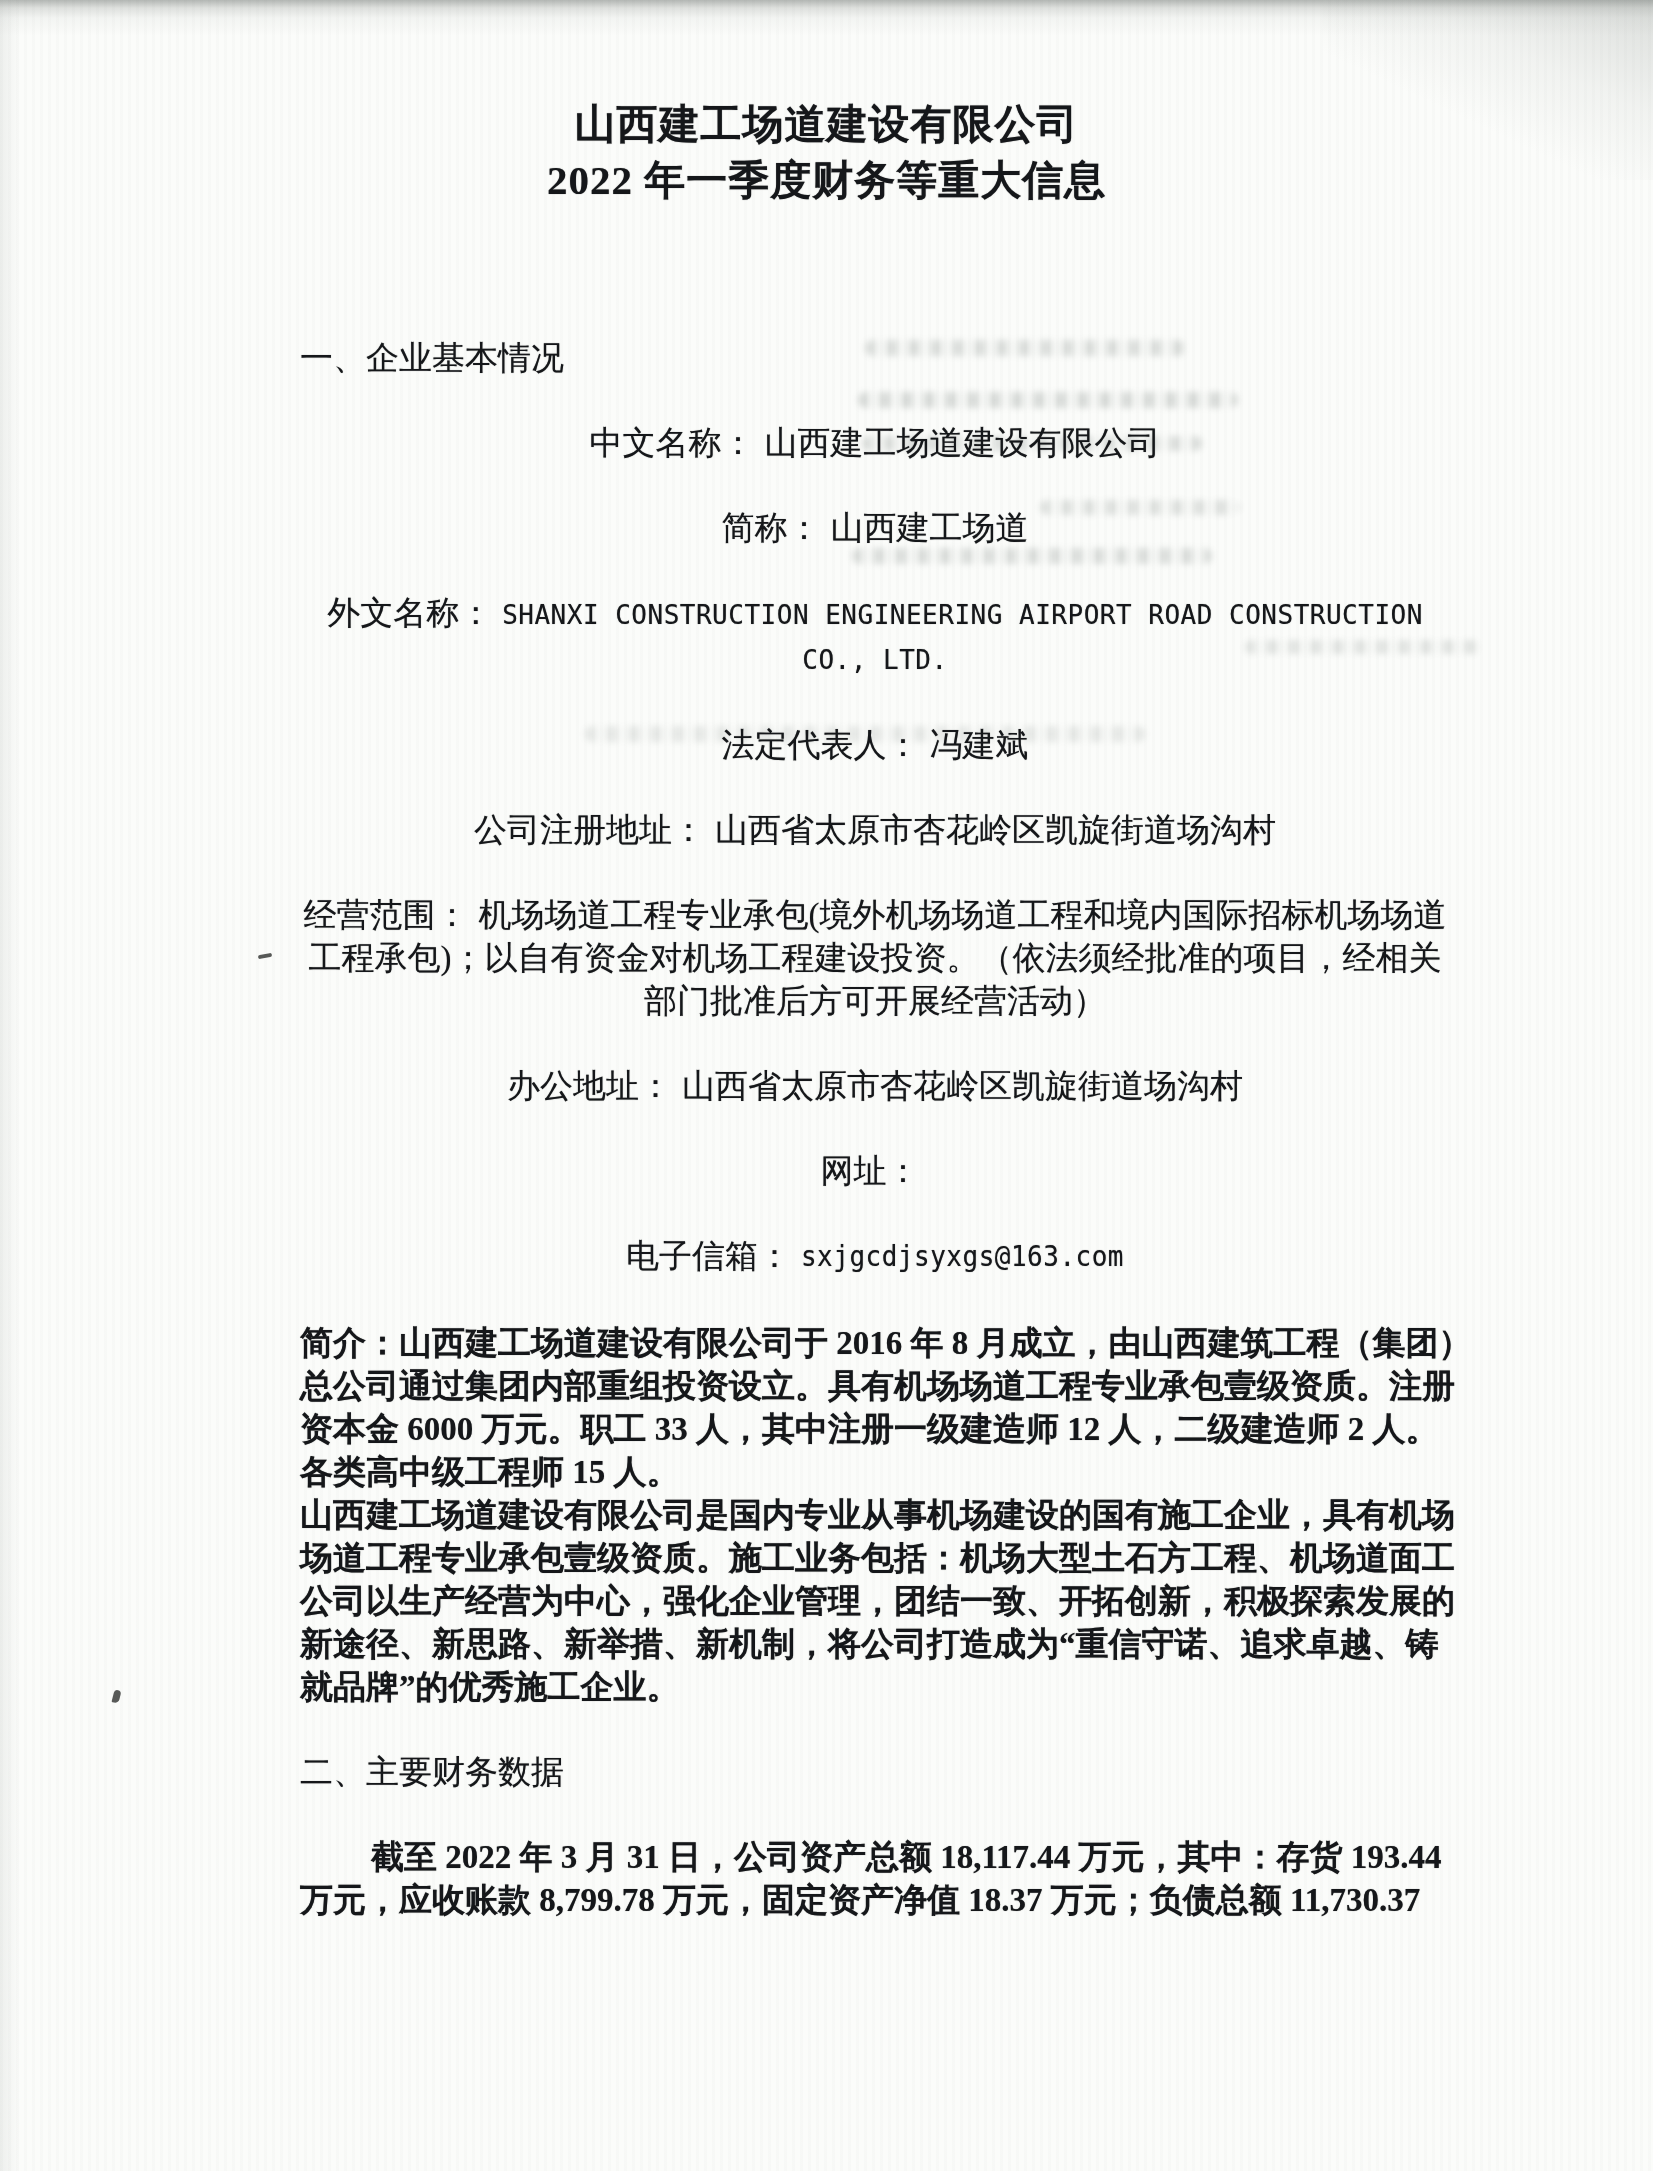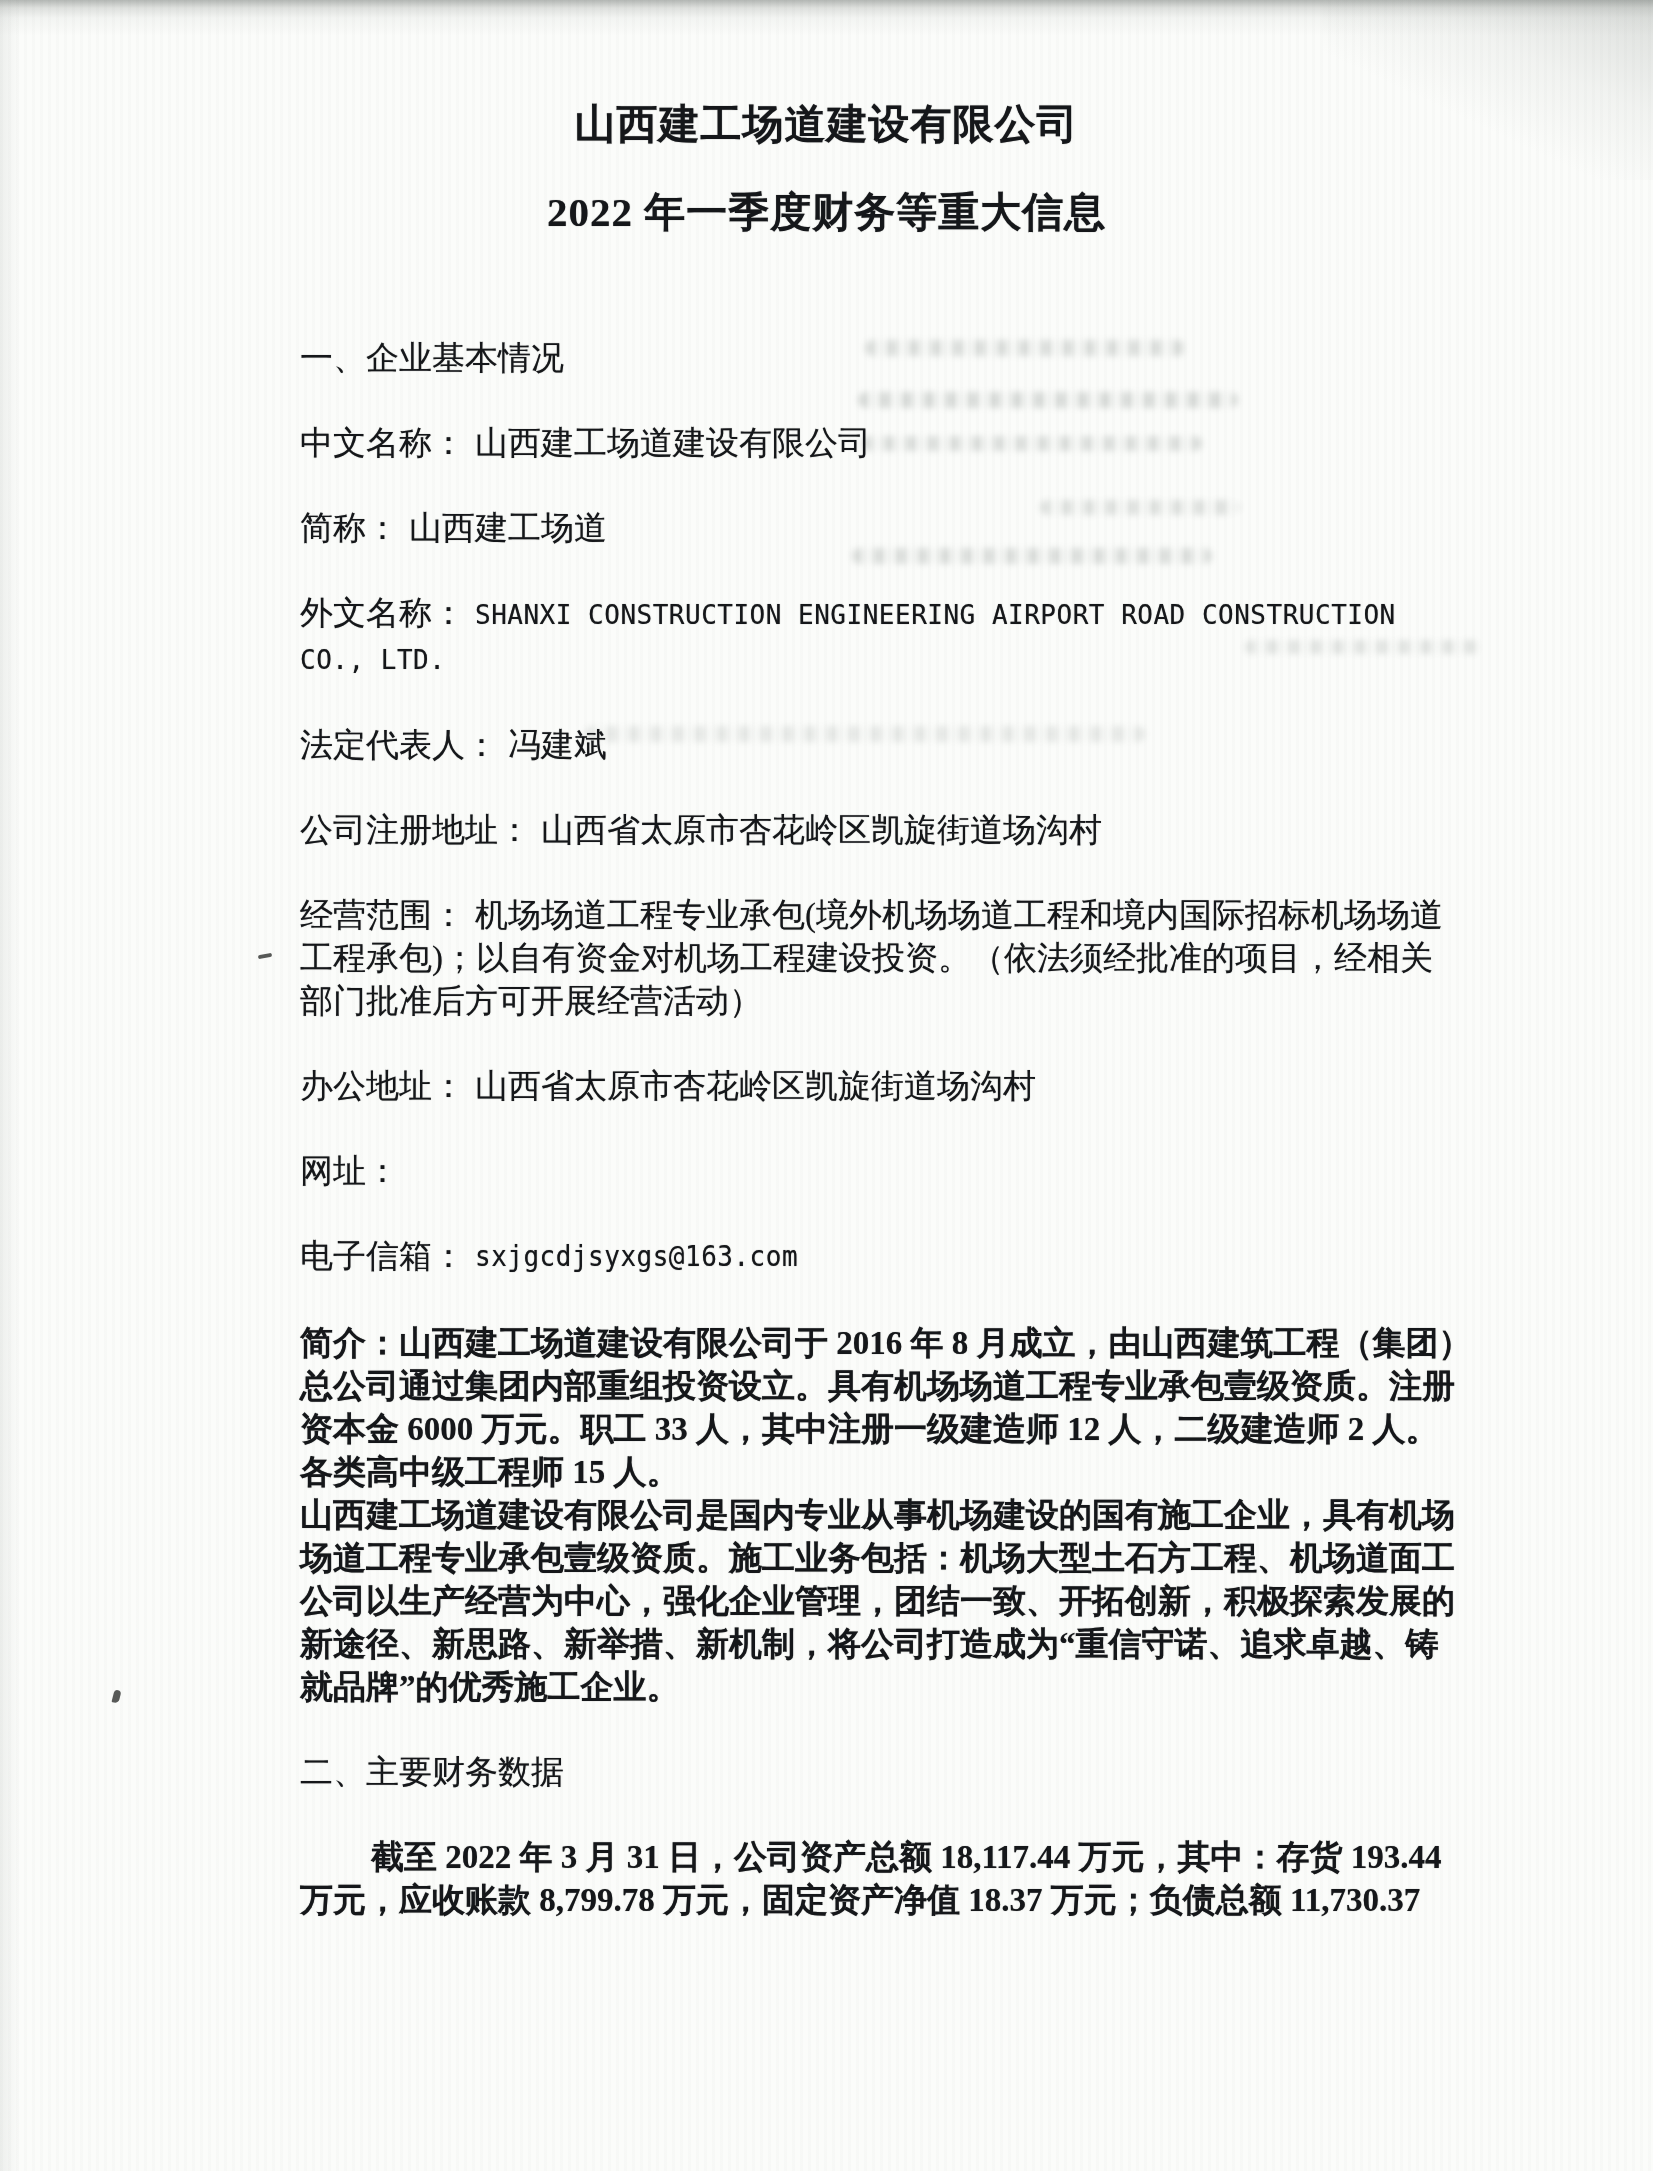"2022 年一季度财务等重大信息" .title-line + .title-line { margin-top: 32px -> none }
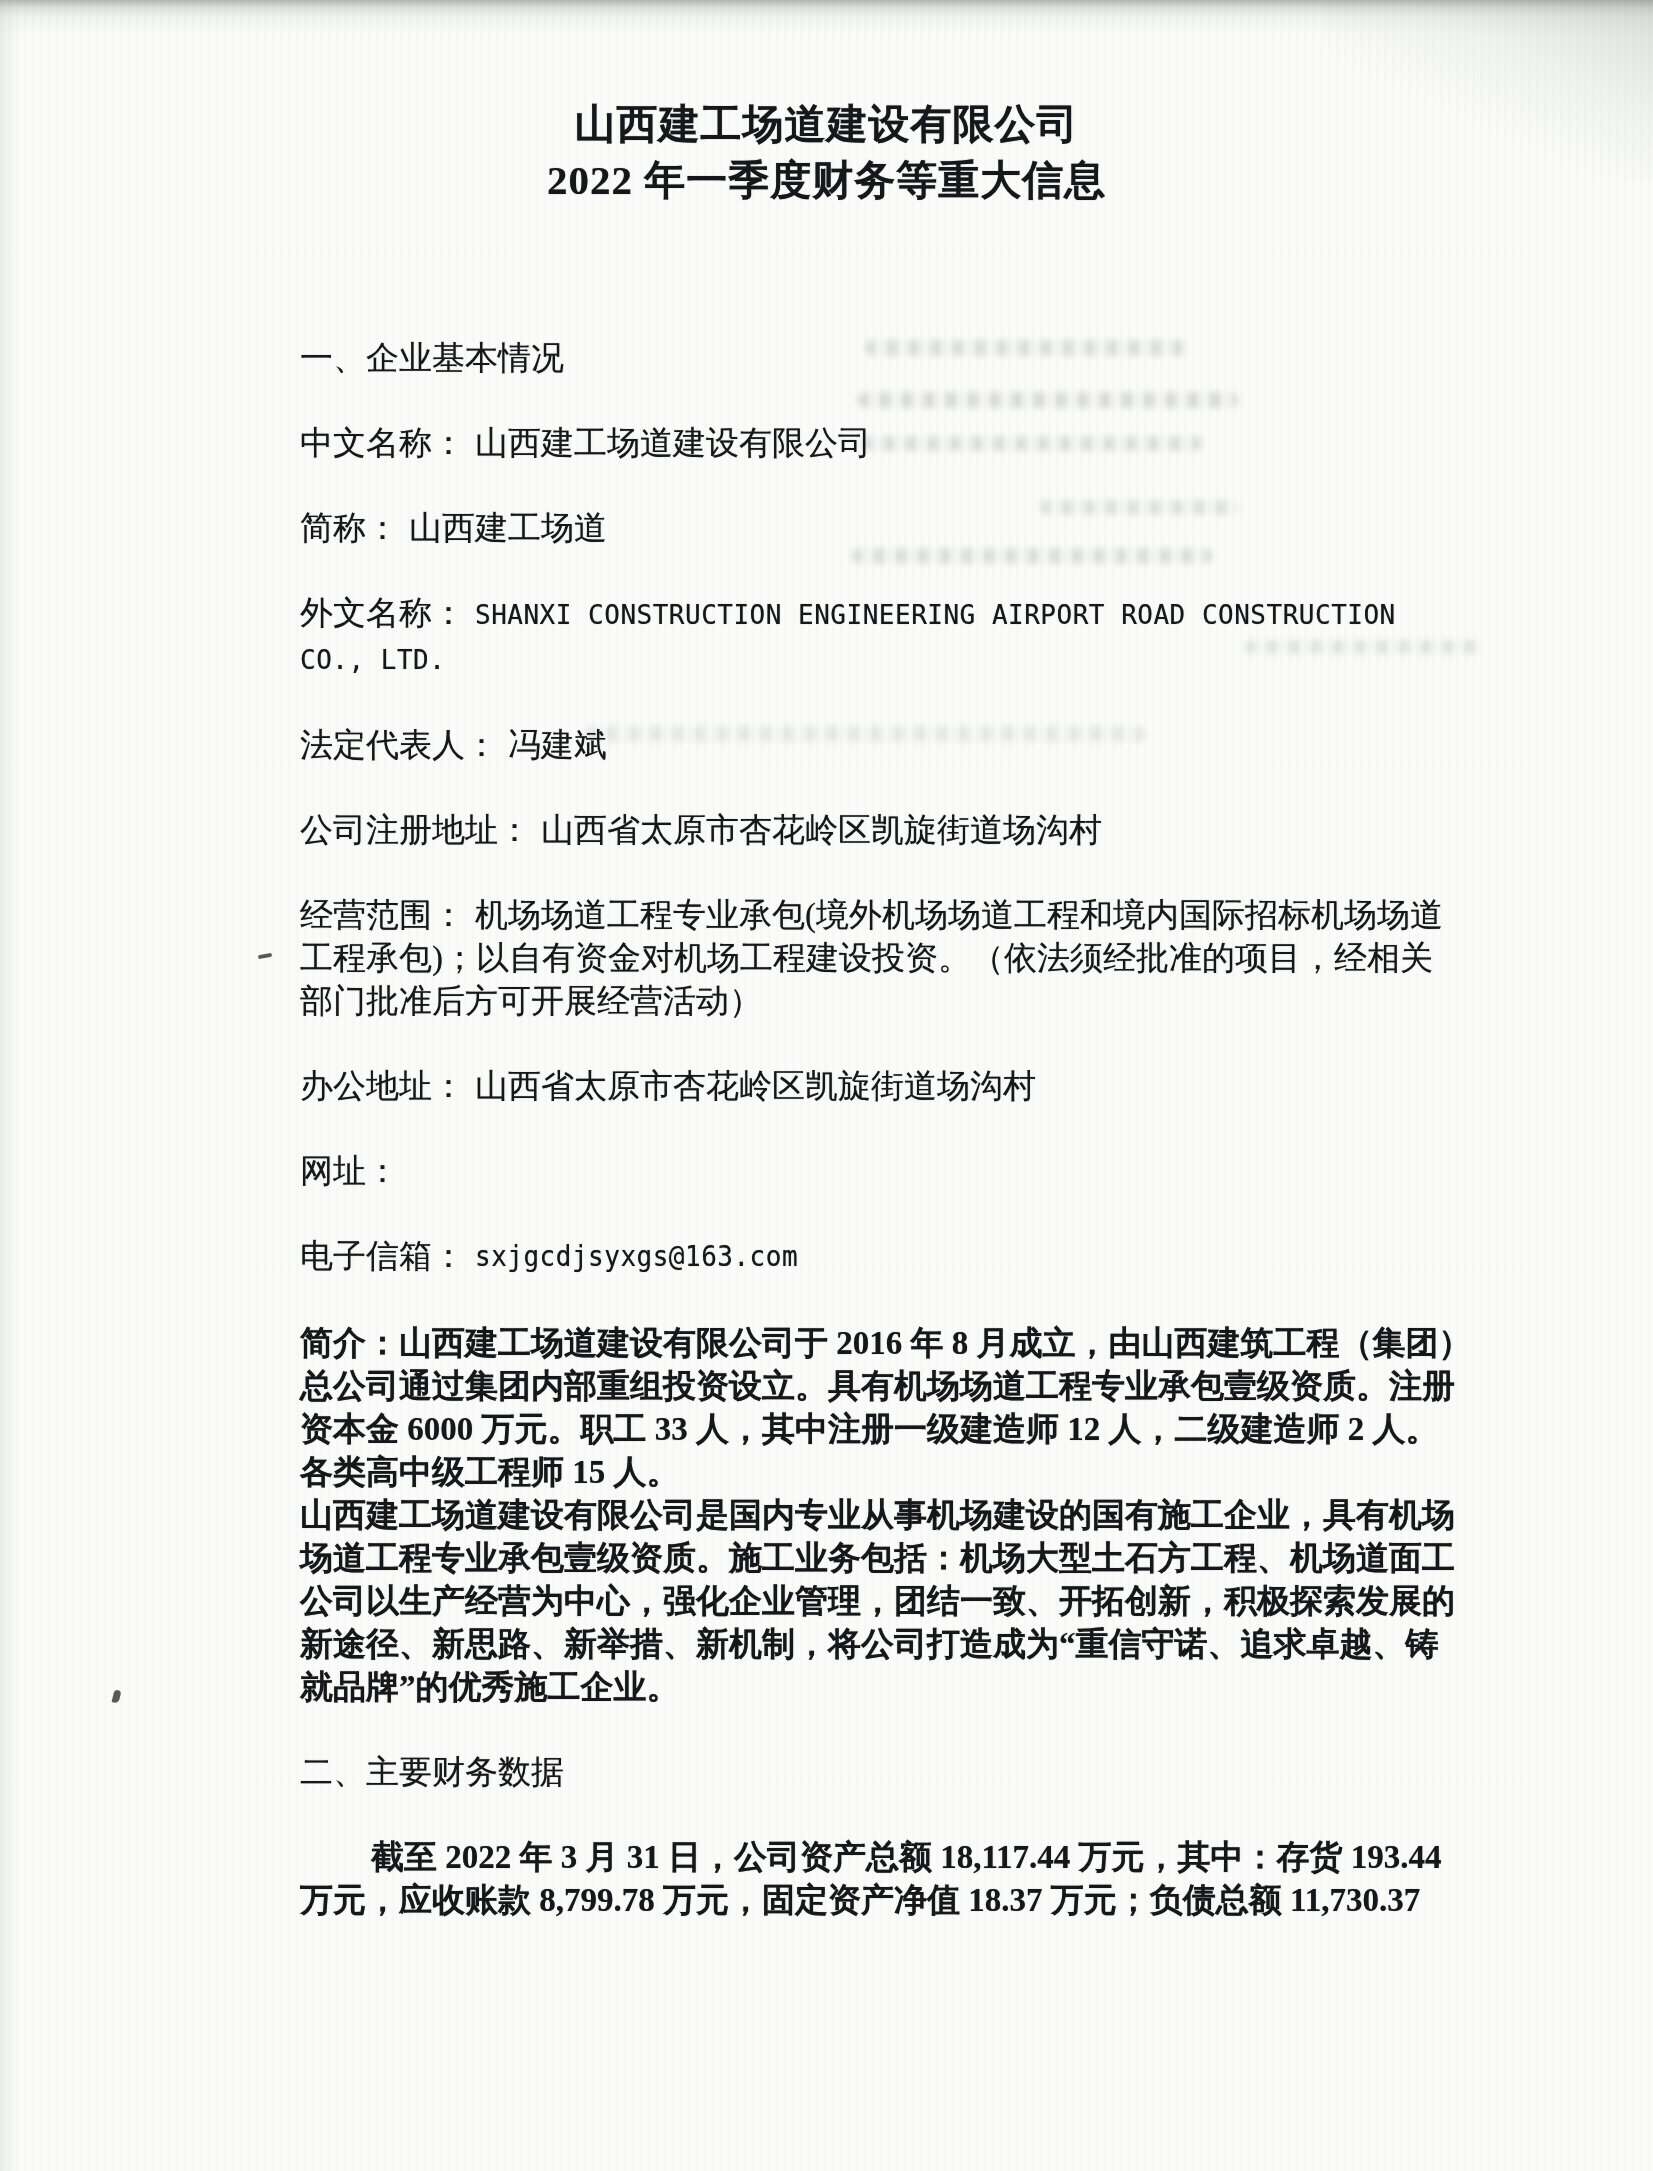"中文名称： 山西建工场道建设有限公司" .frow { text-align: none -> center }
